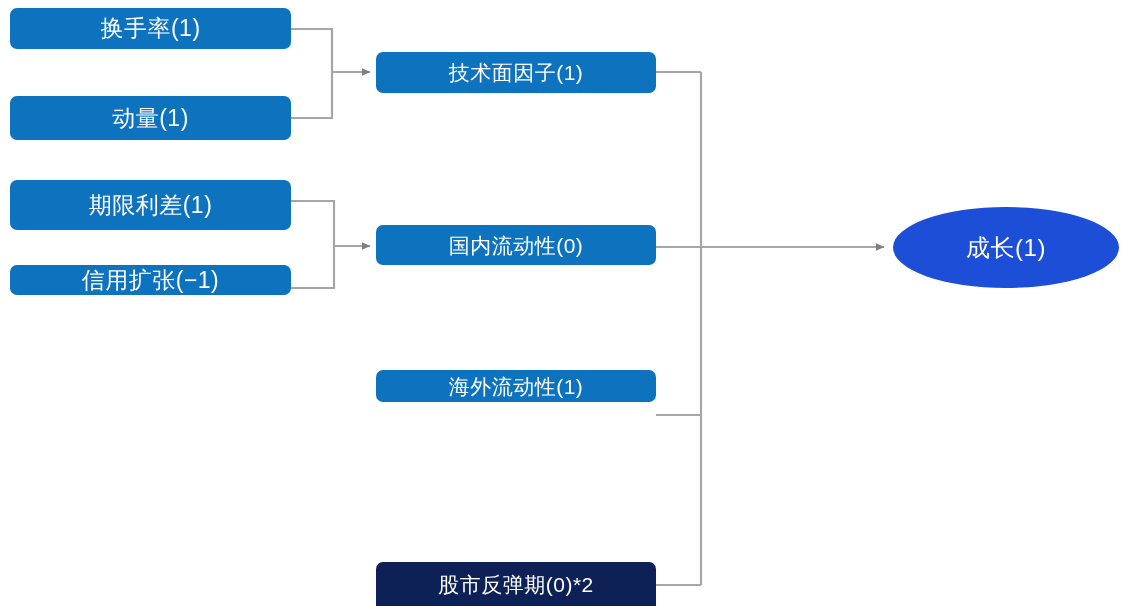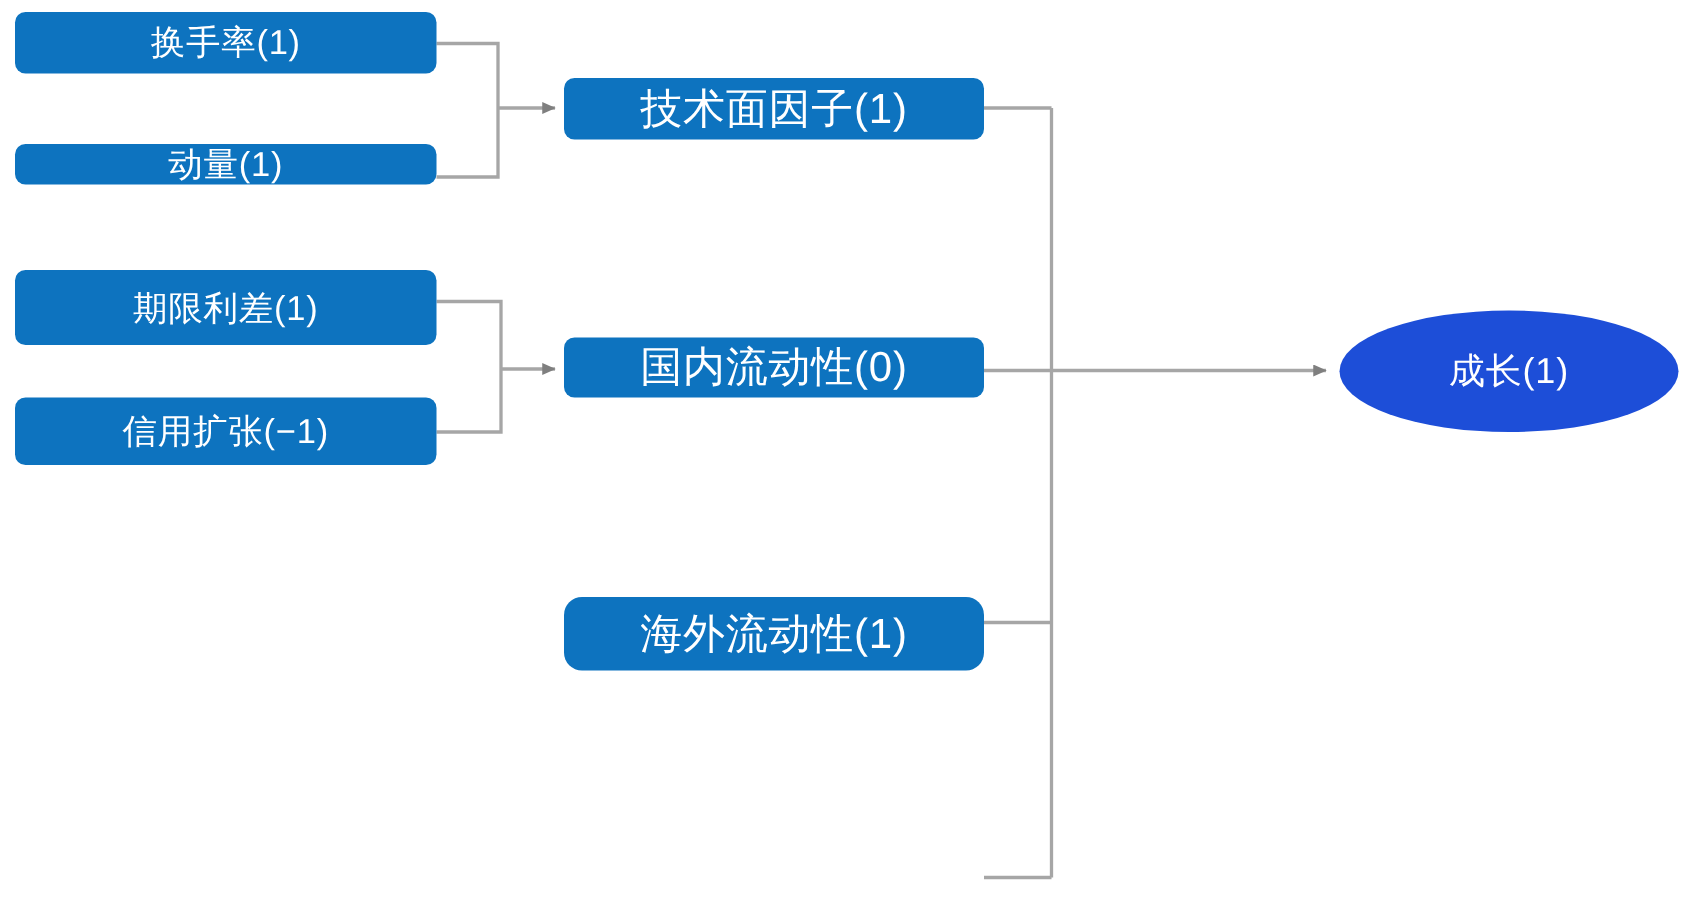"技术面因子(1)" .lvl2 { font-size: 28px -> 21px }
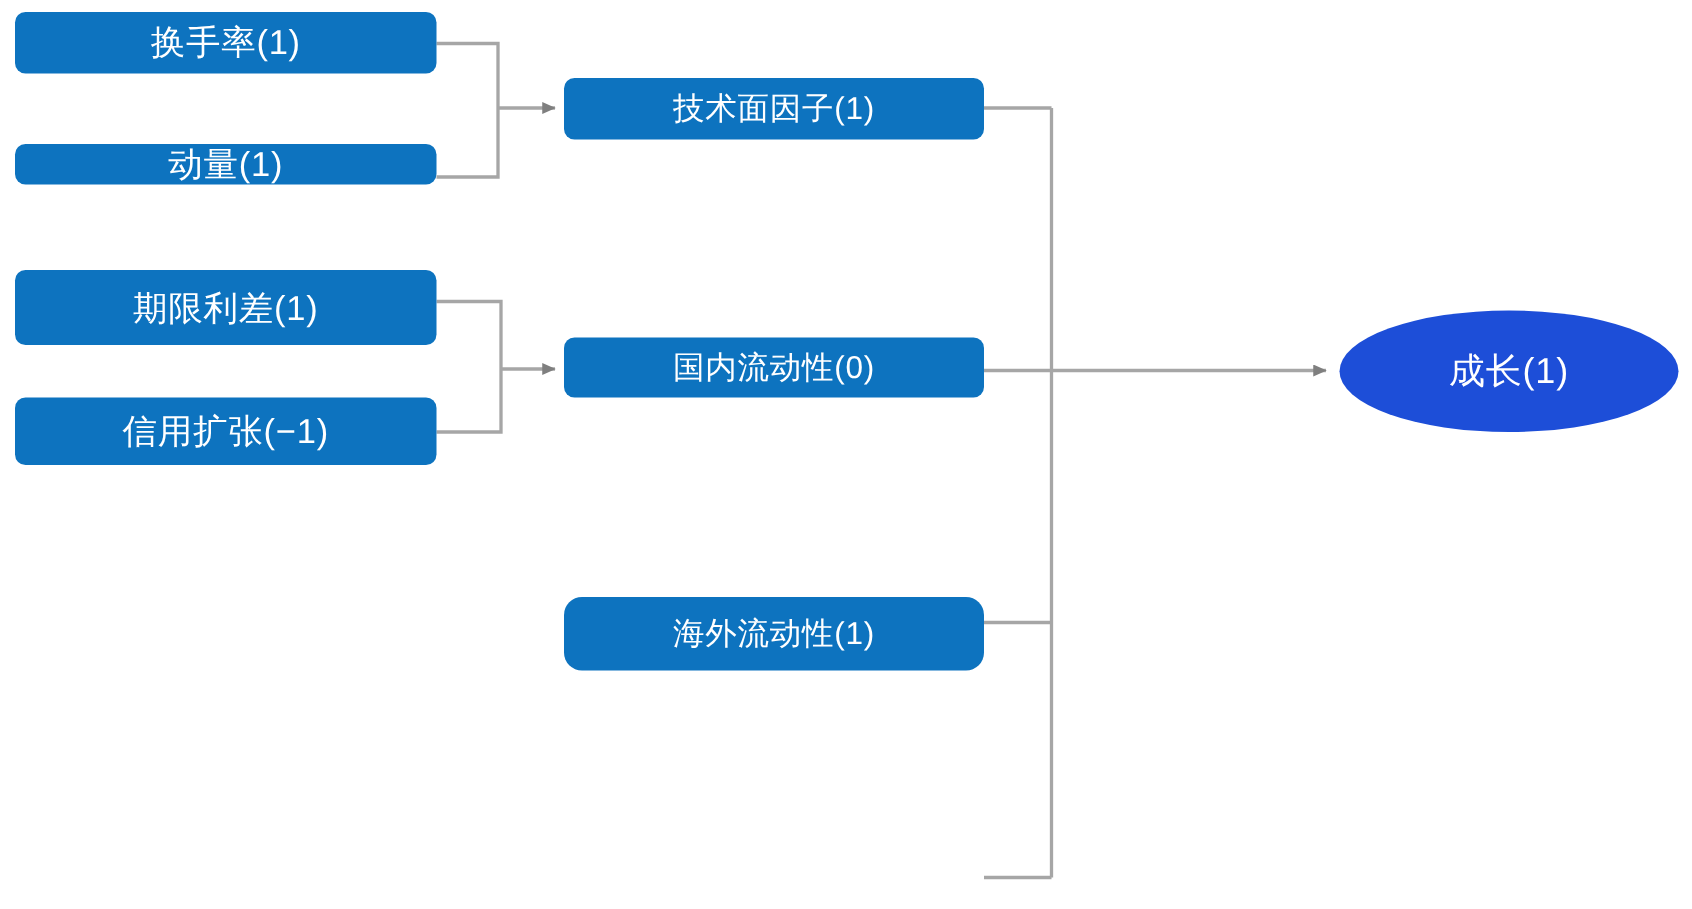"动量(1)" #node-momentum { height: 27px -> 44px }
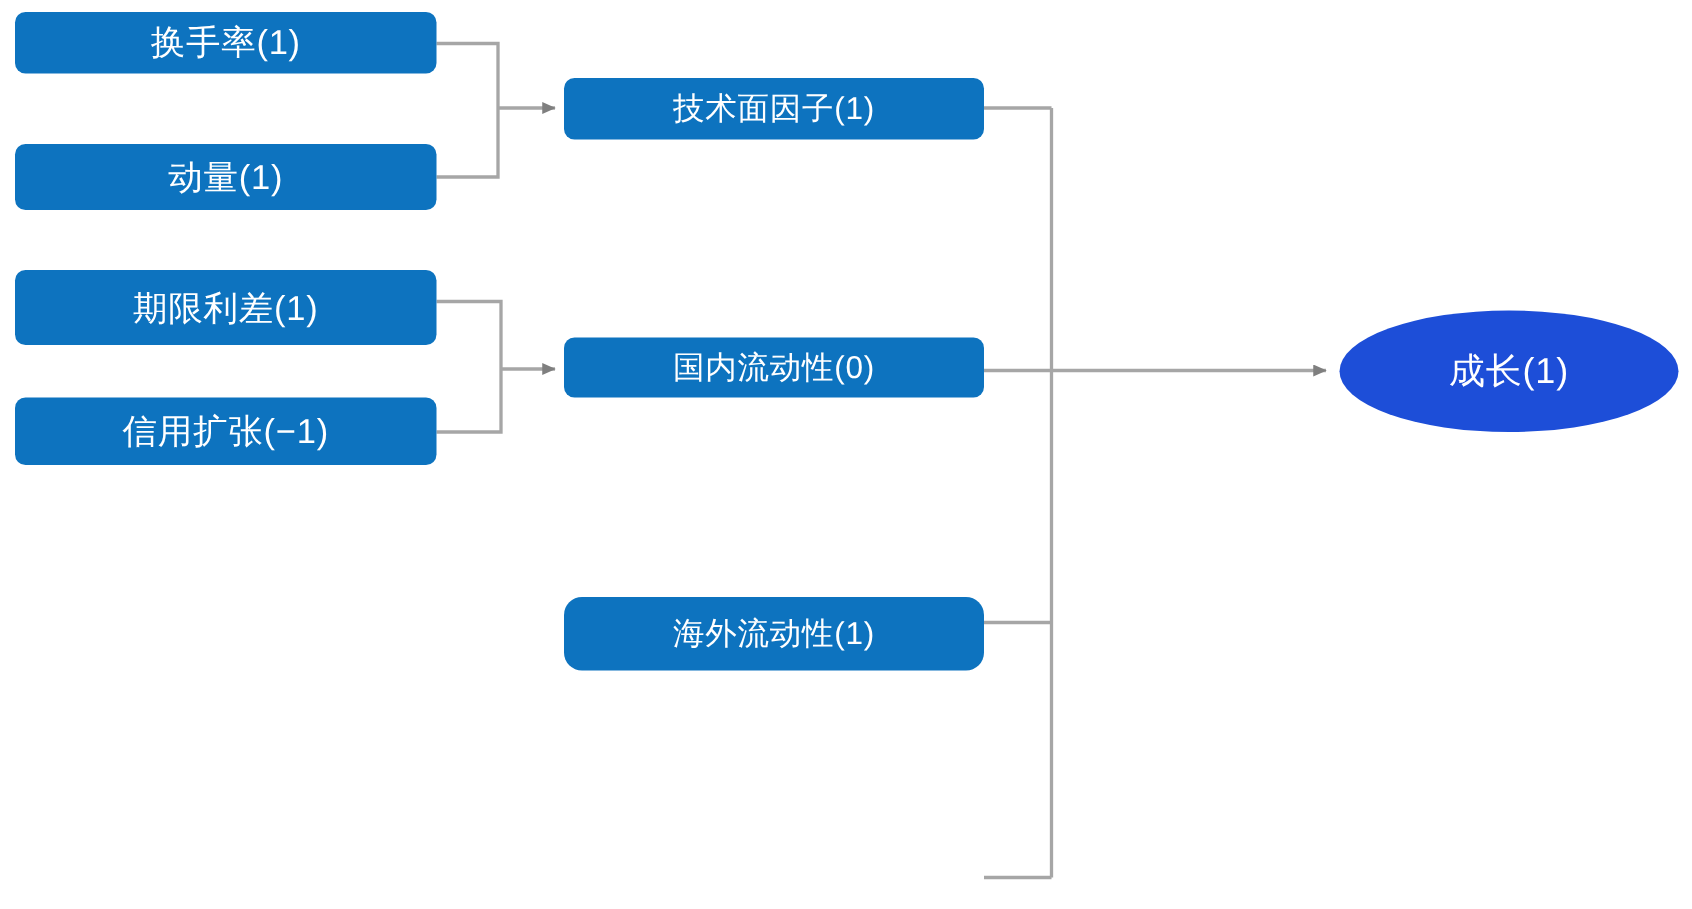"信用扩张(−1)" #node-credit { height: 45px -> 30px }
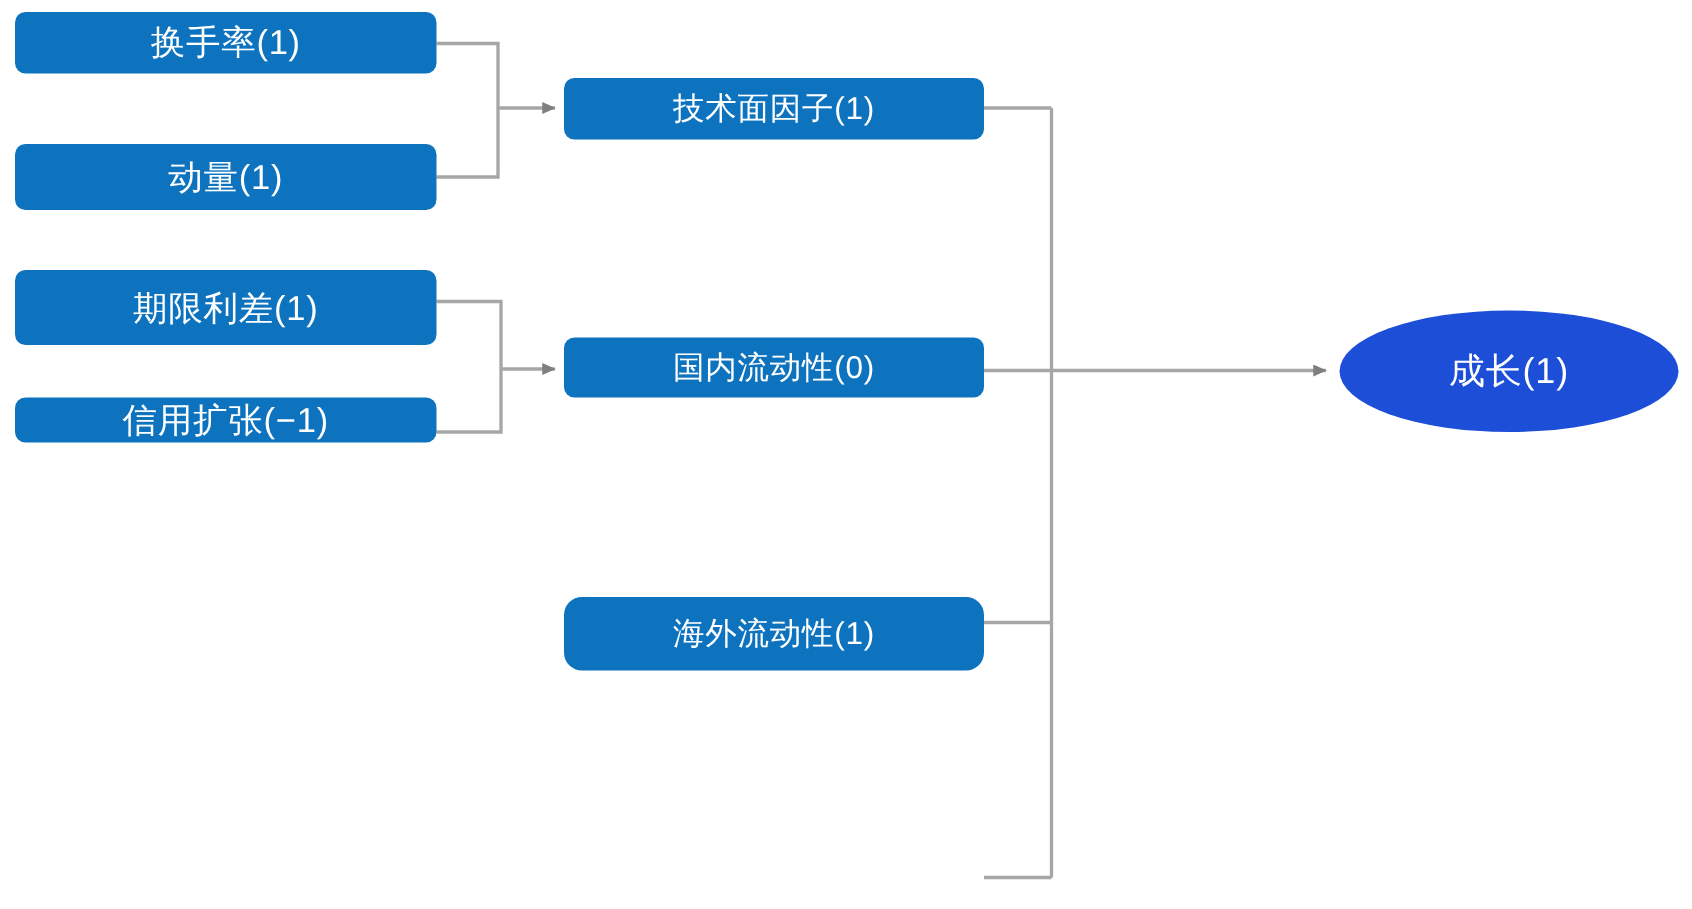"海外流动性(1)" #node-overseasliq { border-radius: 12px -> none; height: 49px -> 32px; top: 398px -> 370px }
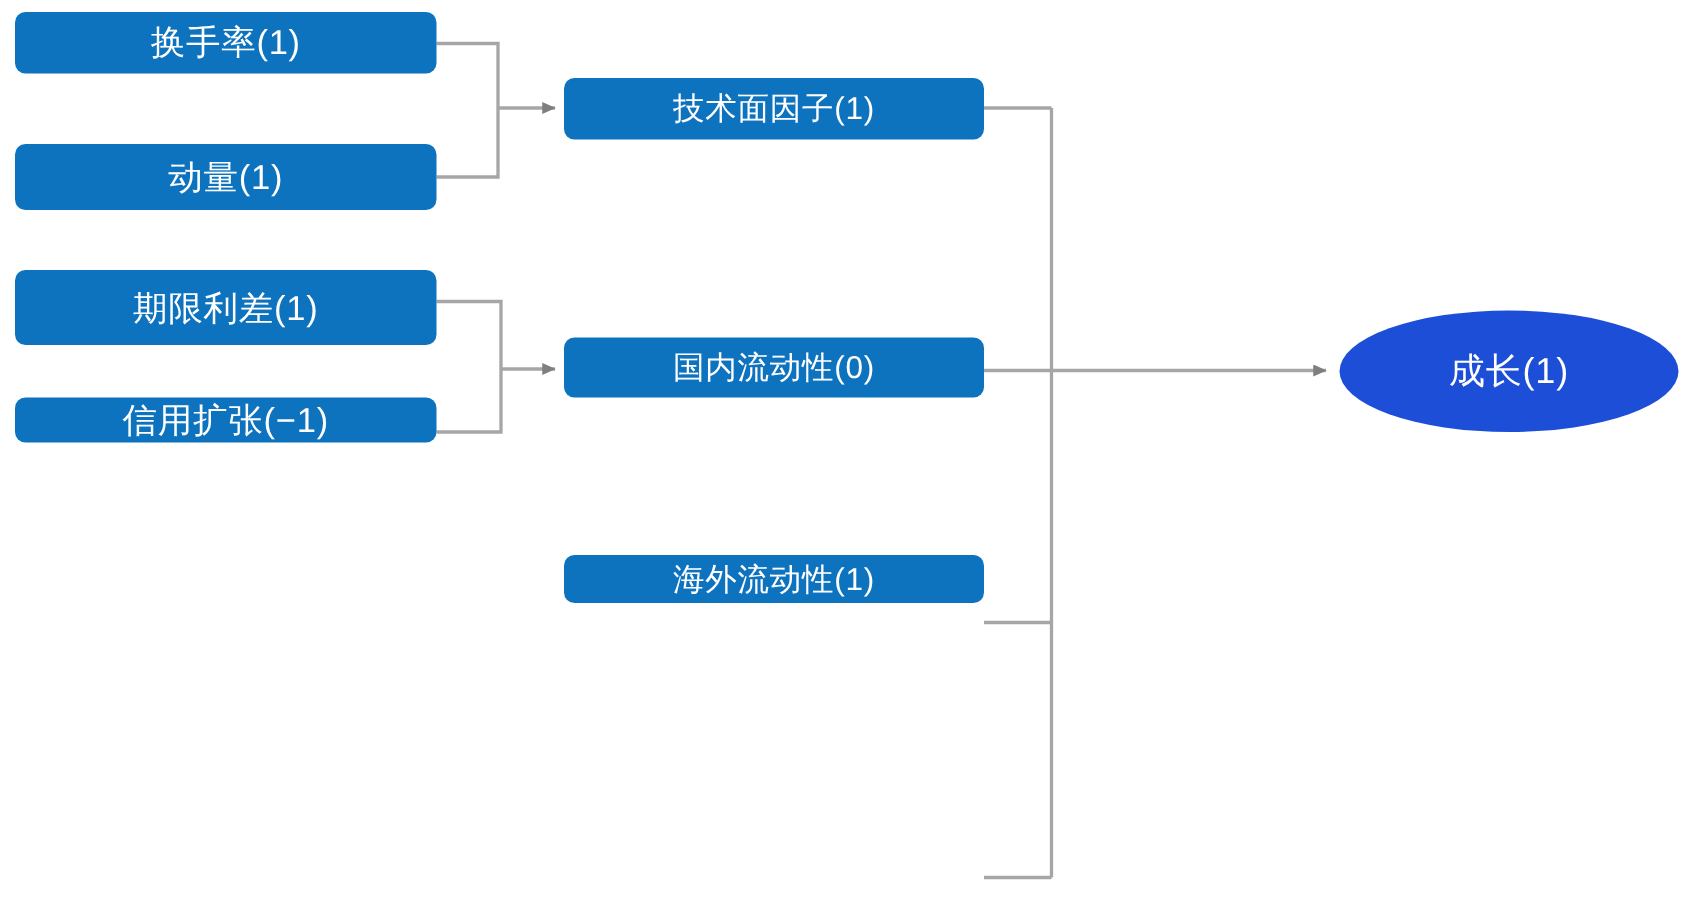"股市反弹期(0)*2" div.node { html: none -> <div> <span>股市反弹期(0)*2</span> </div> }
